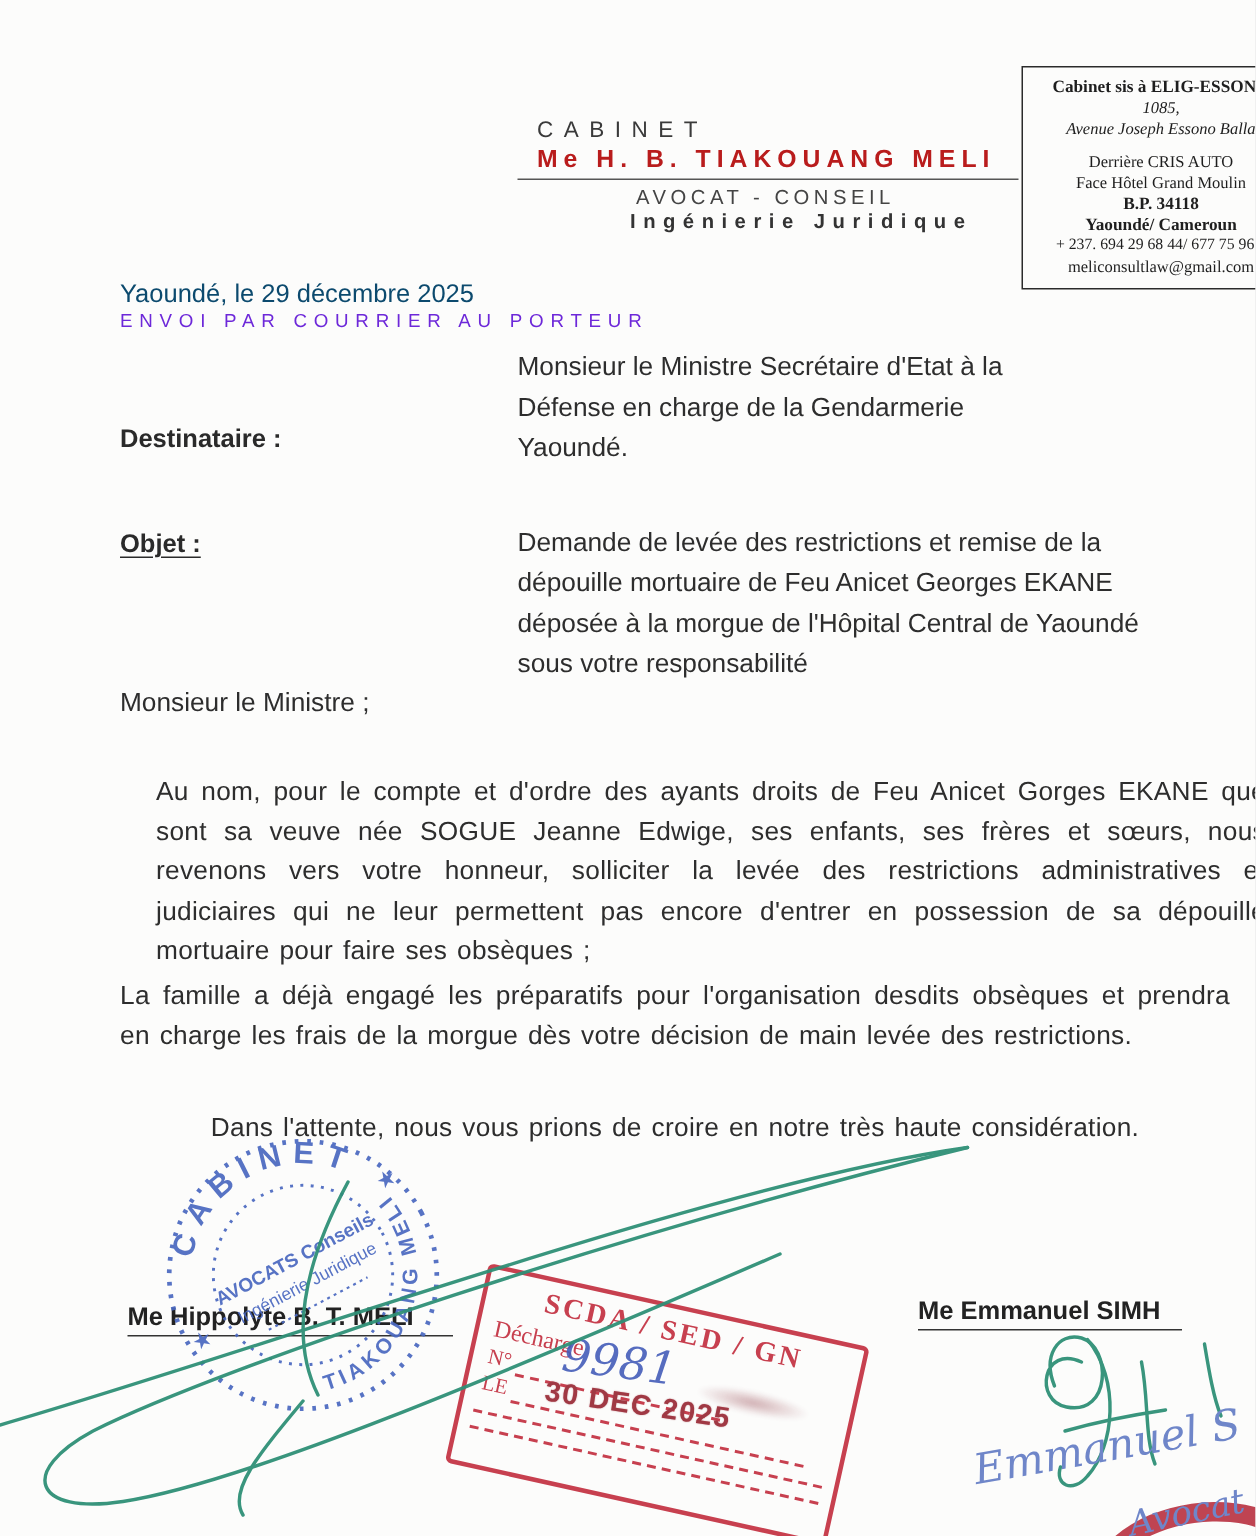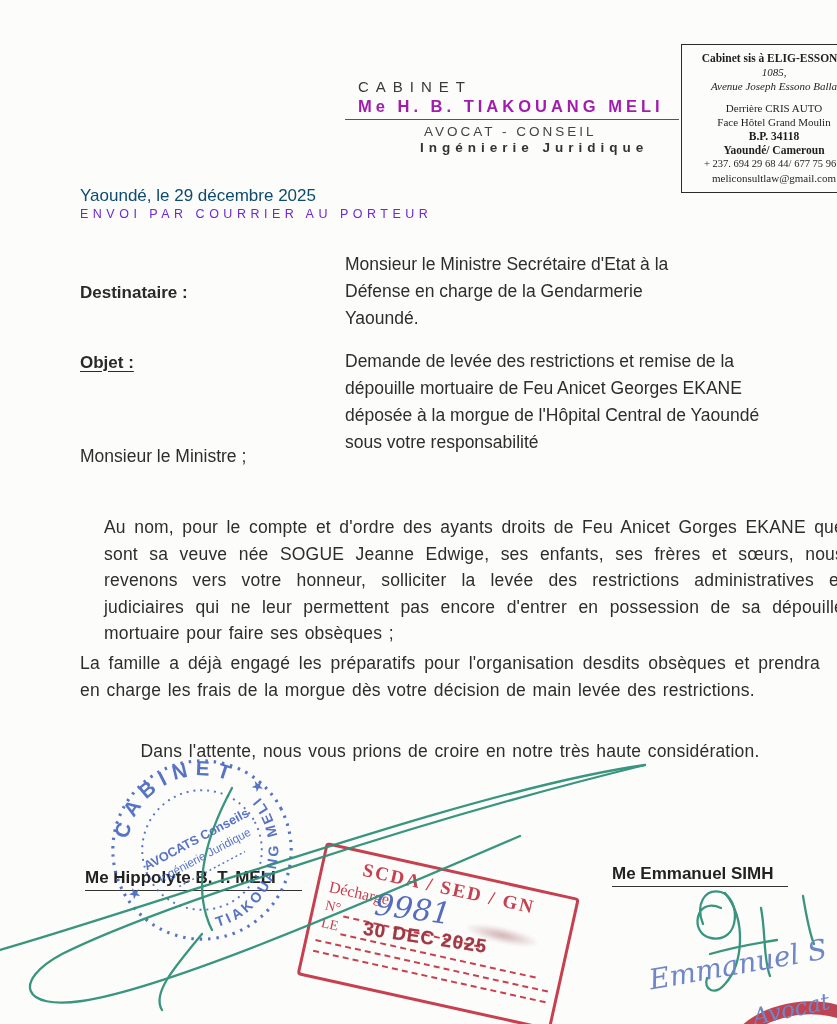"Me H. B. TIAKOUANG MELI" .lh-name { color: #a21caf -> #b91c1c }
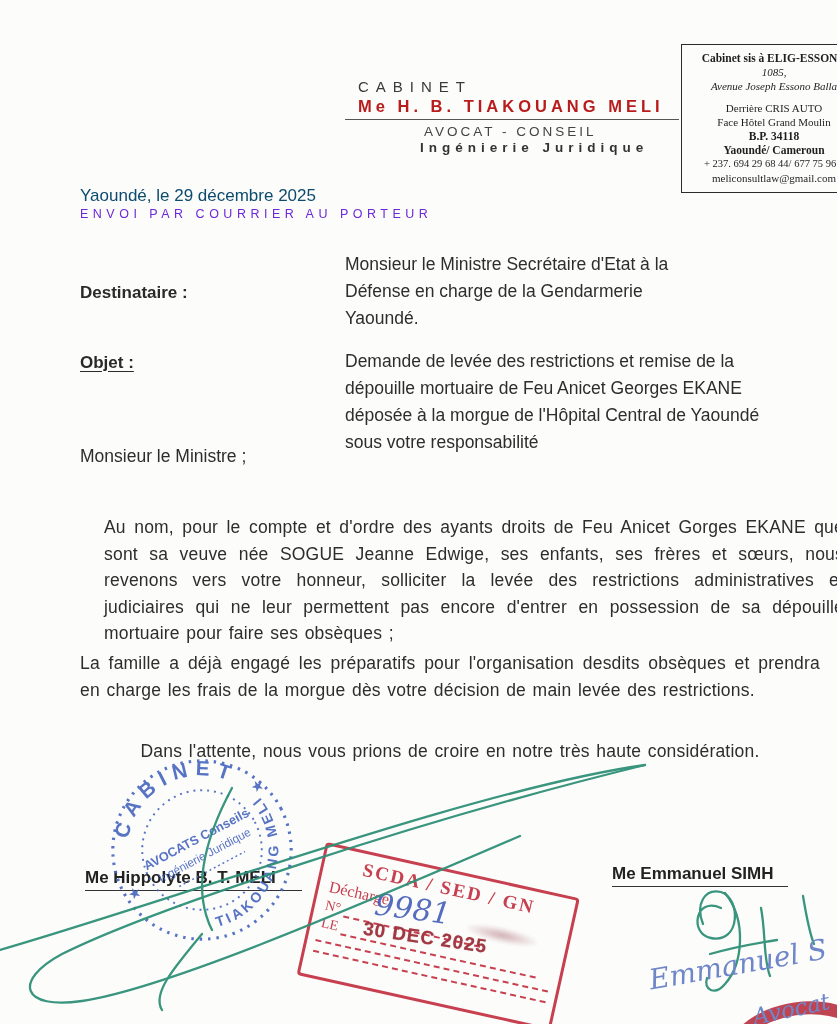"Monsieur le Ministre Secrétaire d'Etat" div.abs { margin-top: 20px -> none }
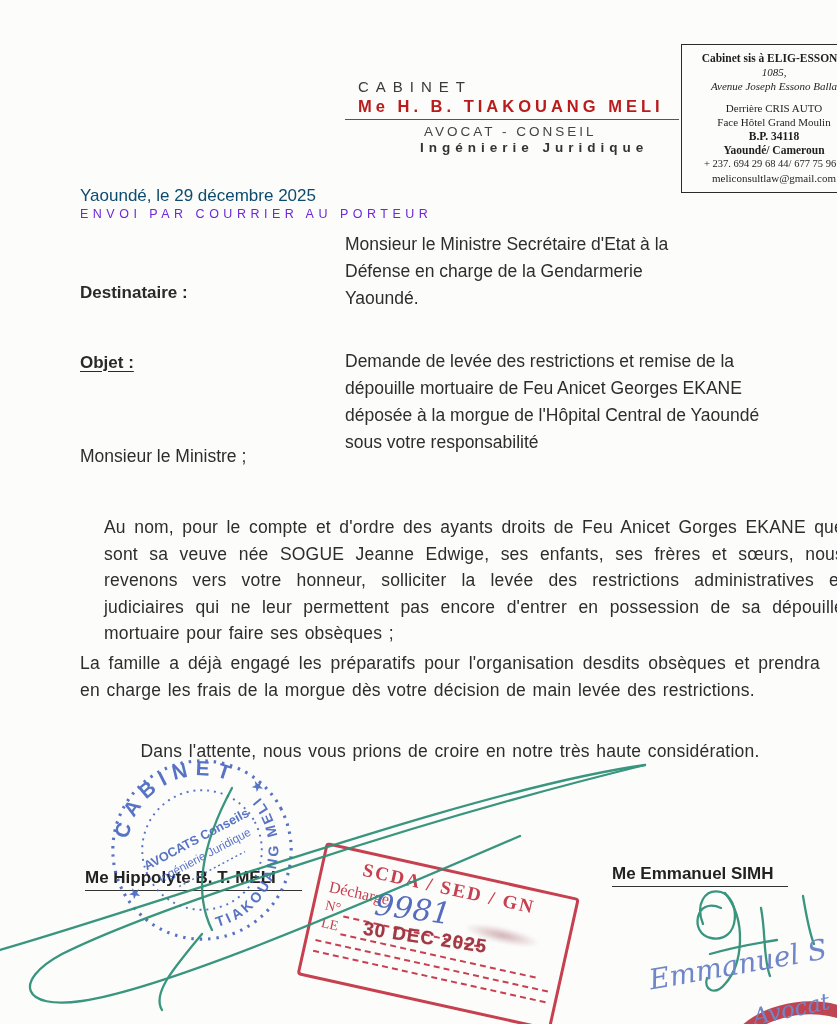"Monsieur le Ministre ;" .salutation { top: 446px -> 458px }
